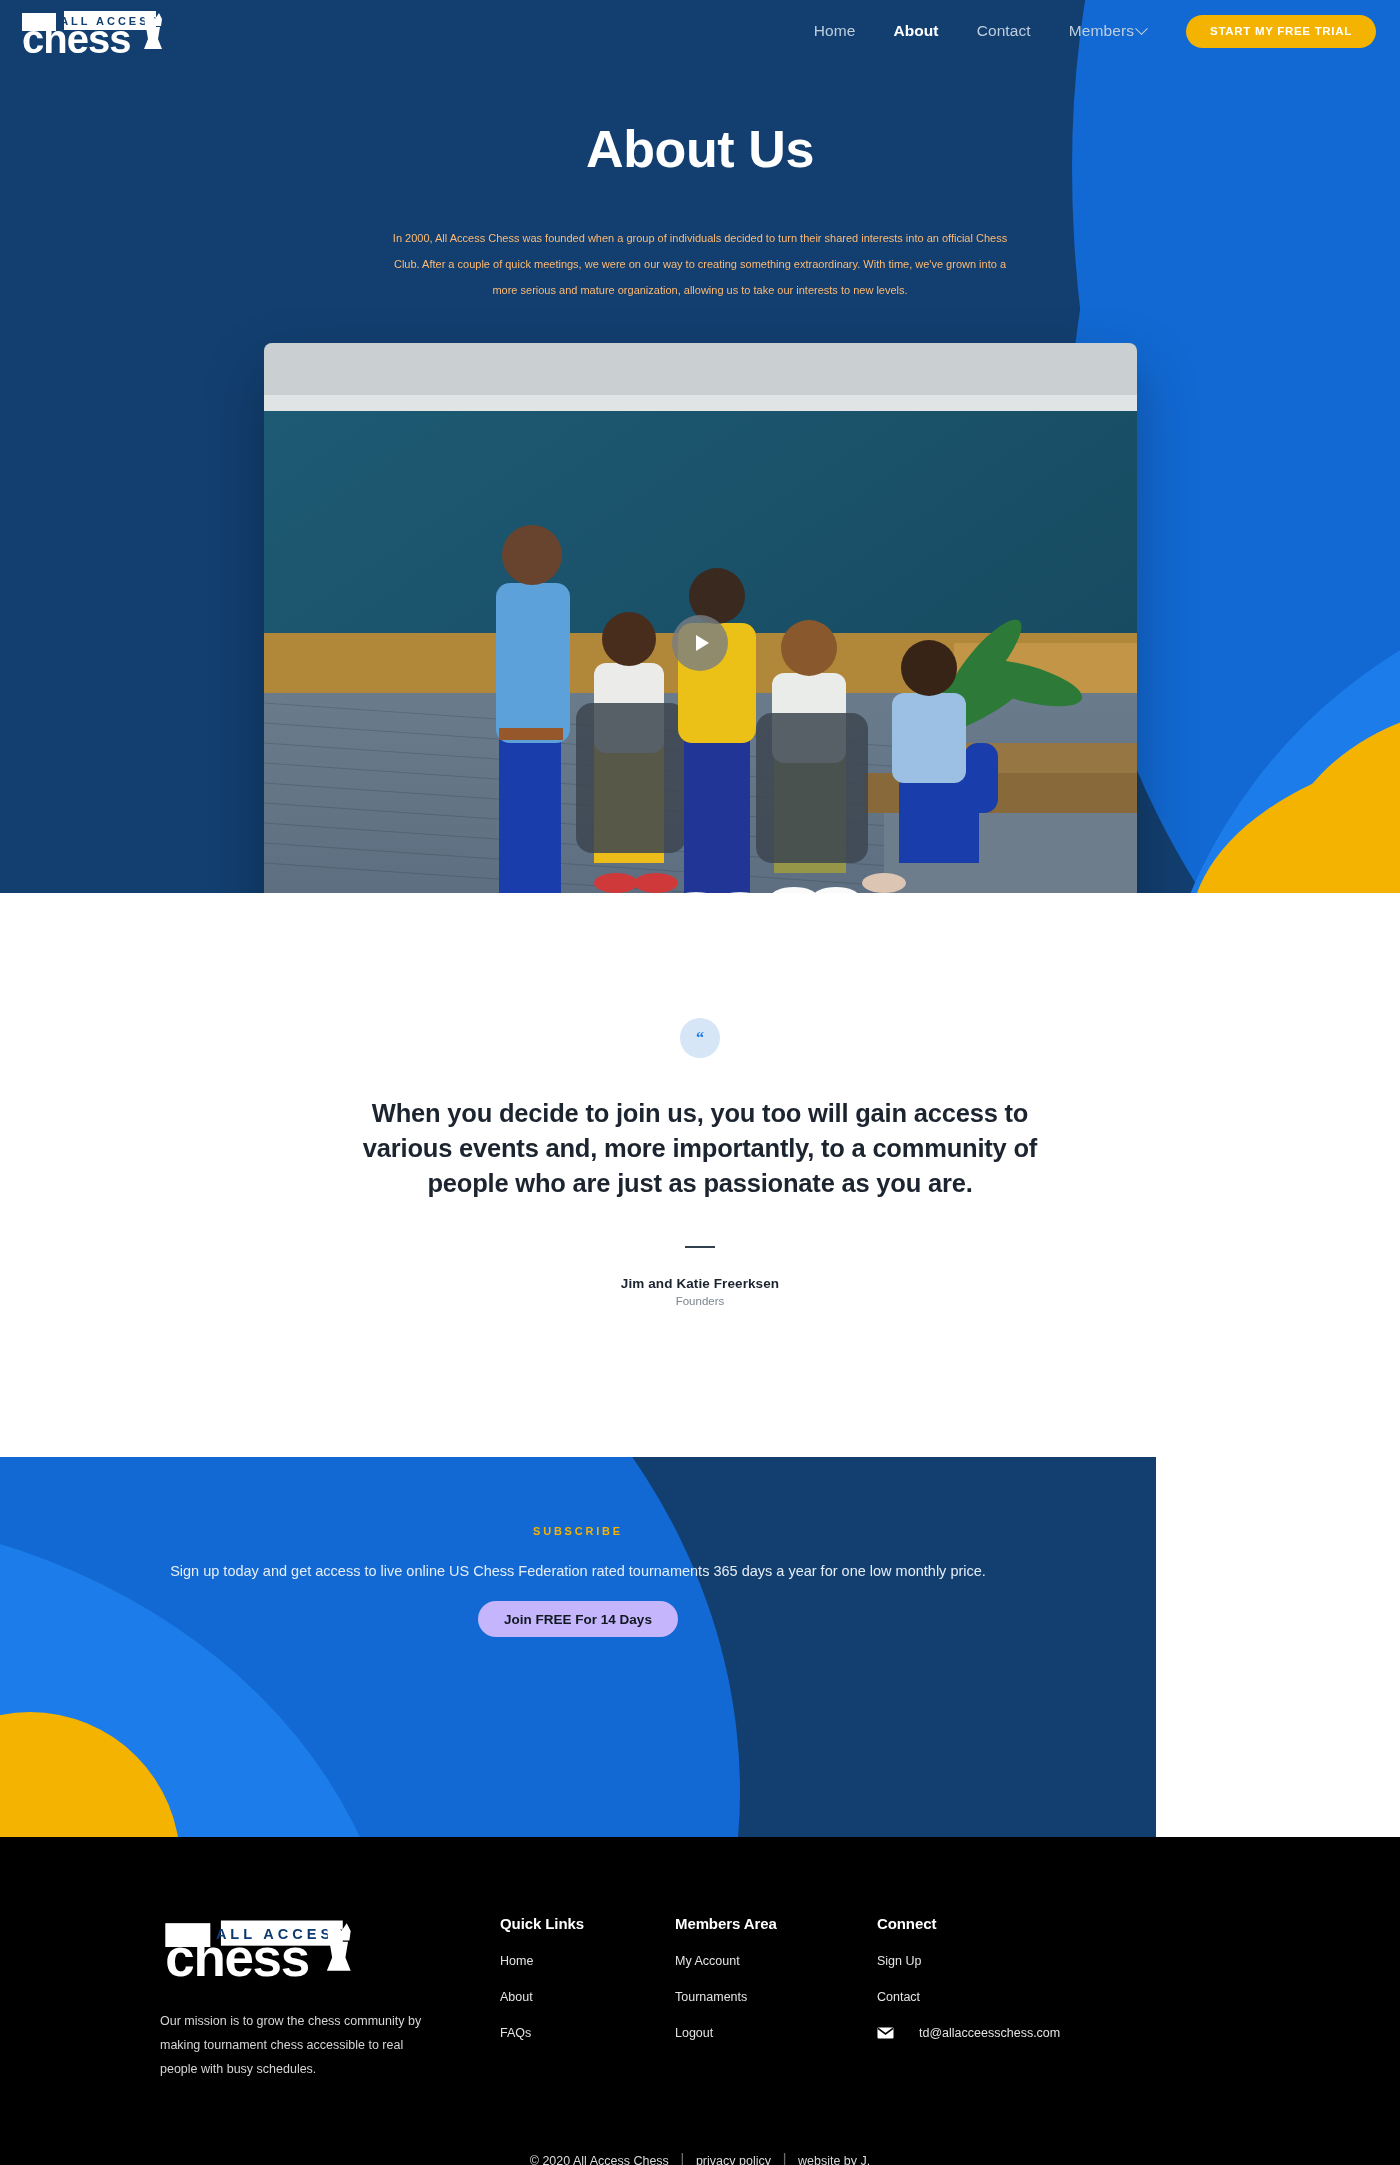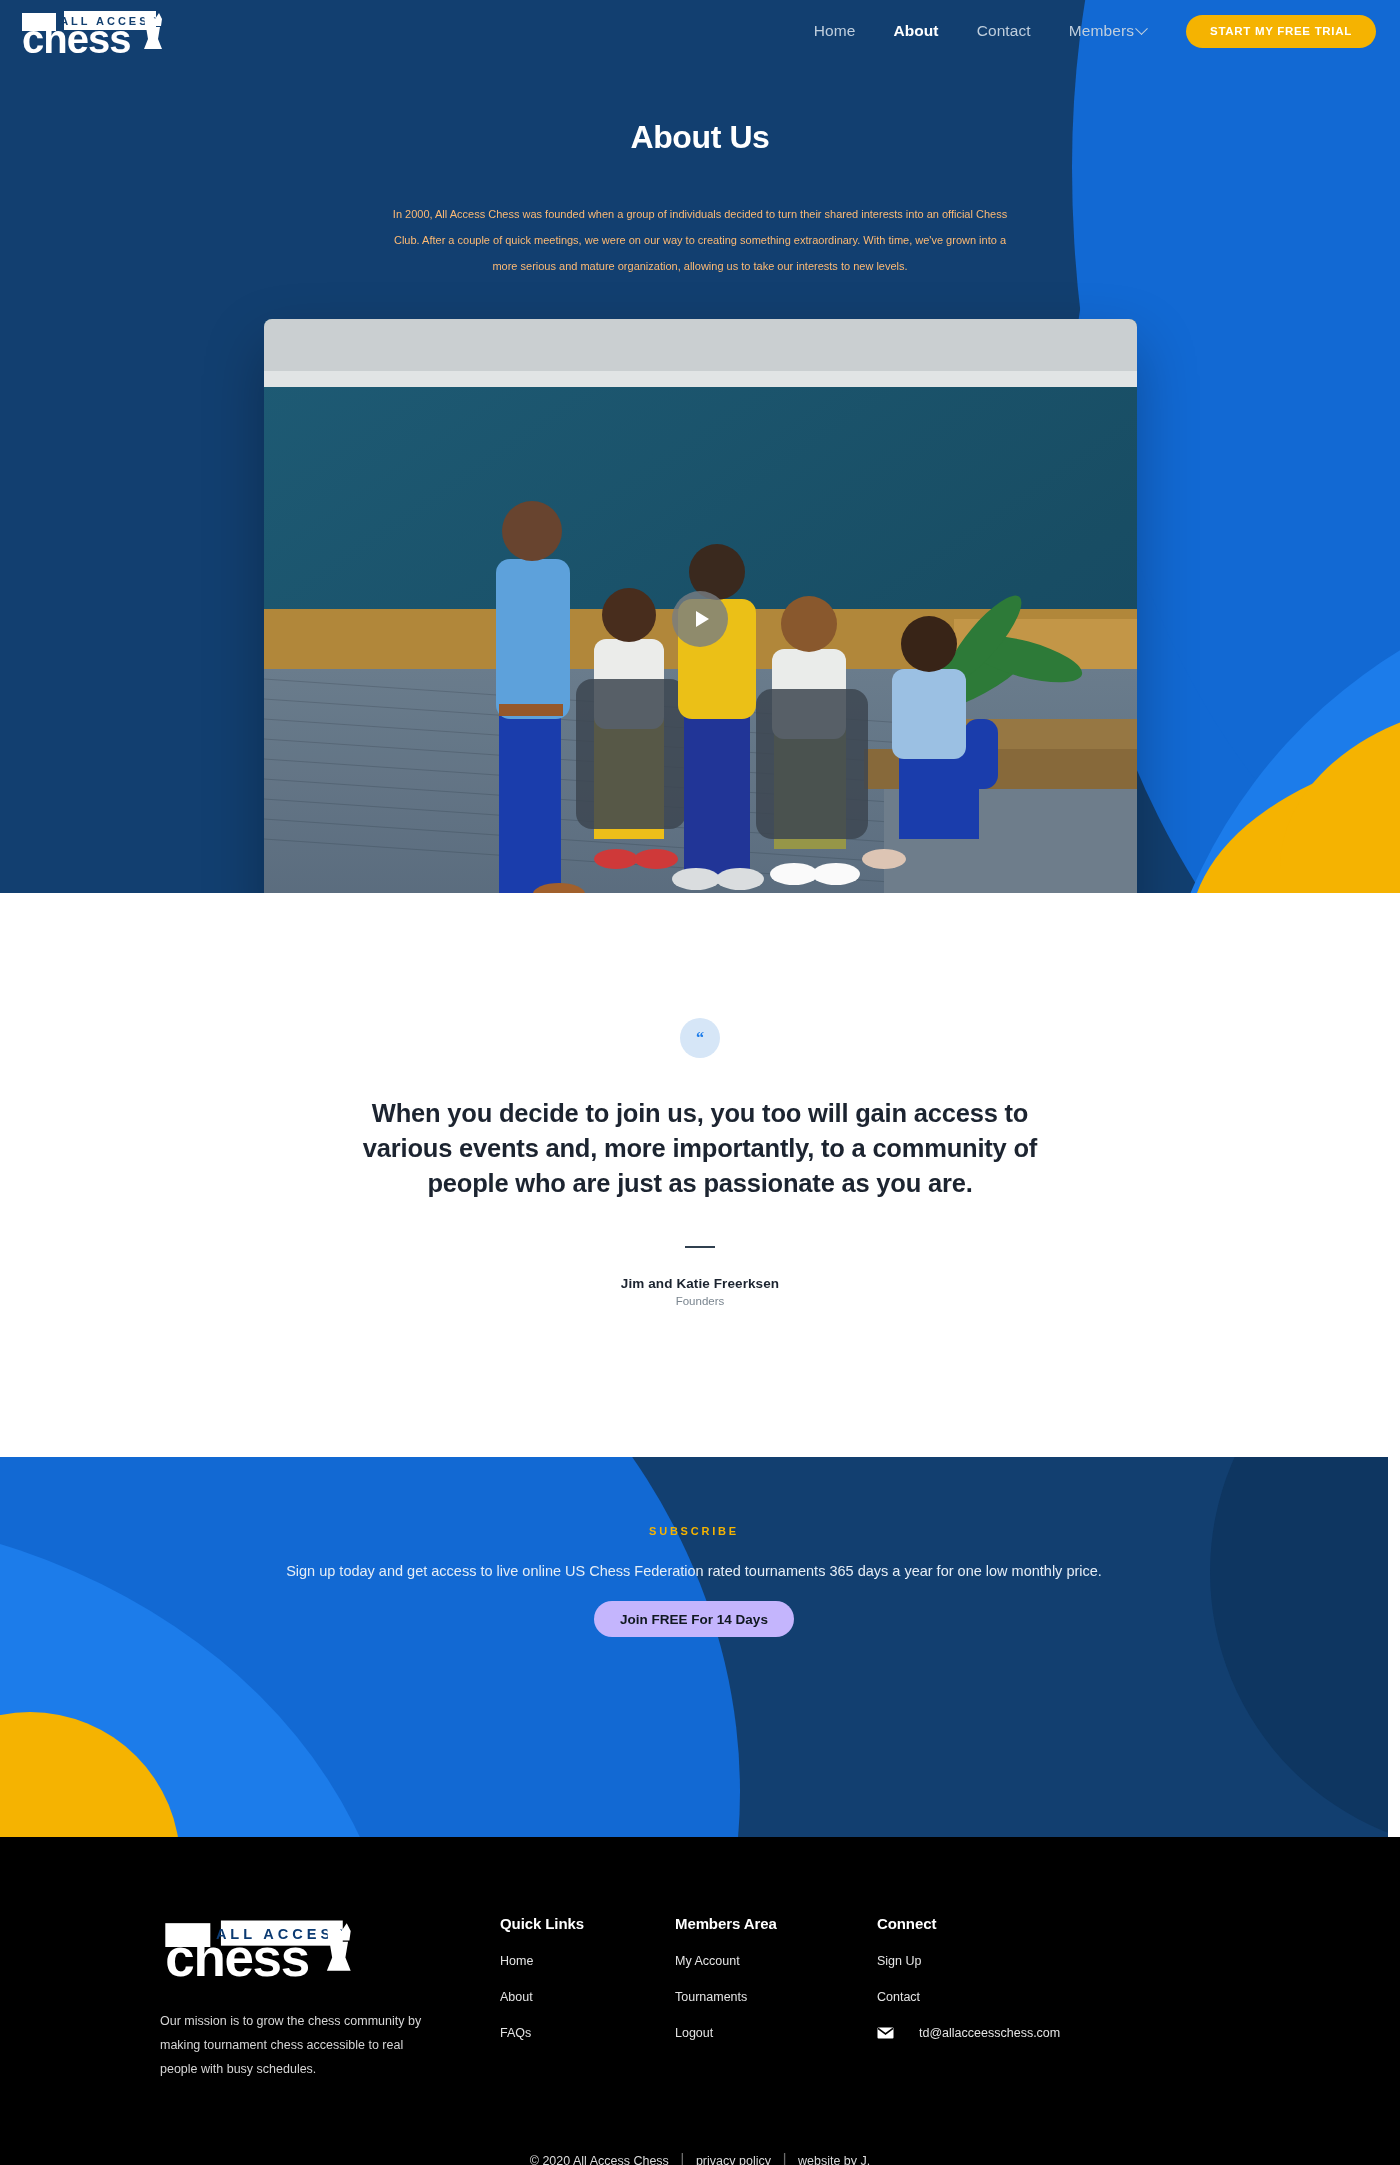"About Us" .hero-title { font-size: 32px -> 52px }
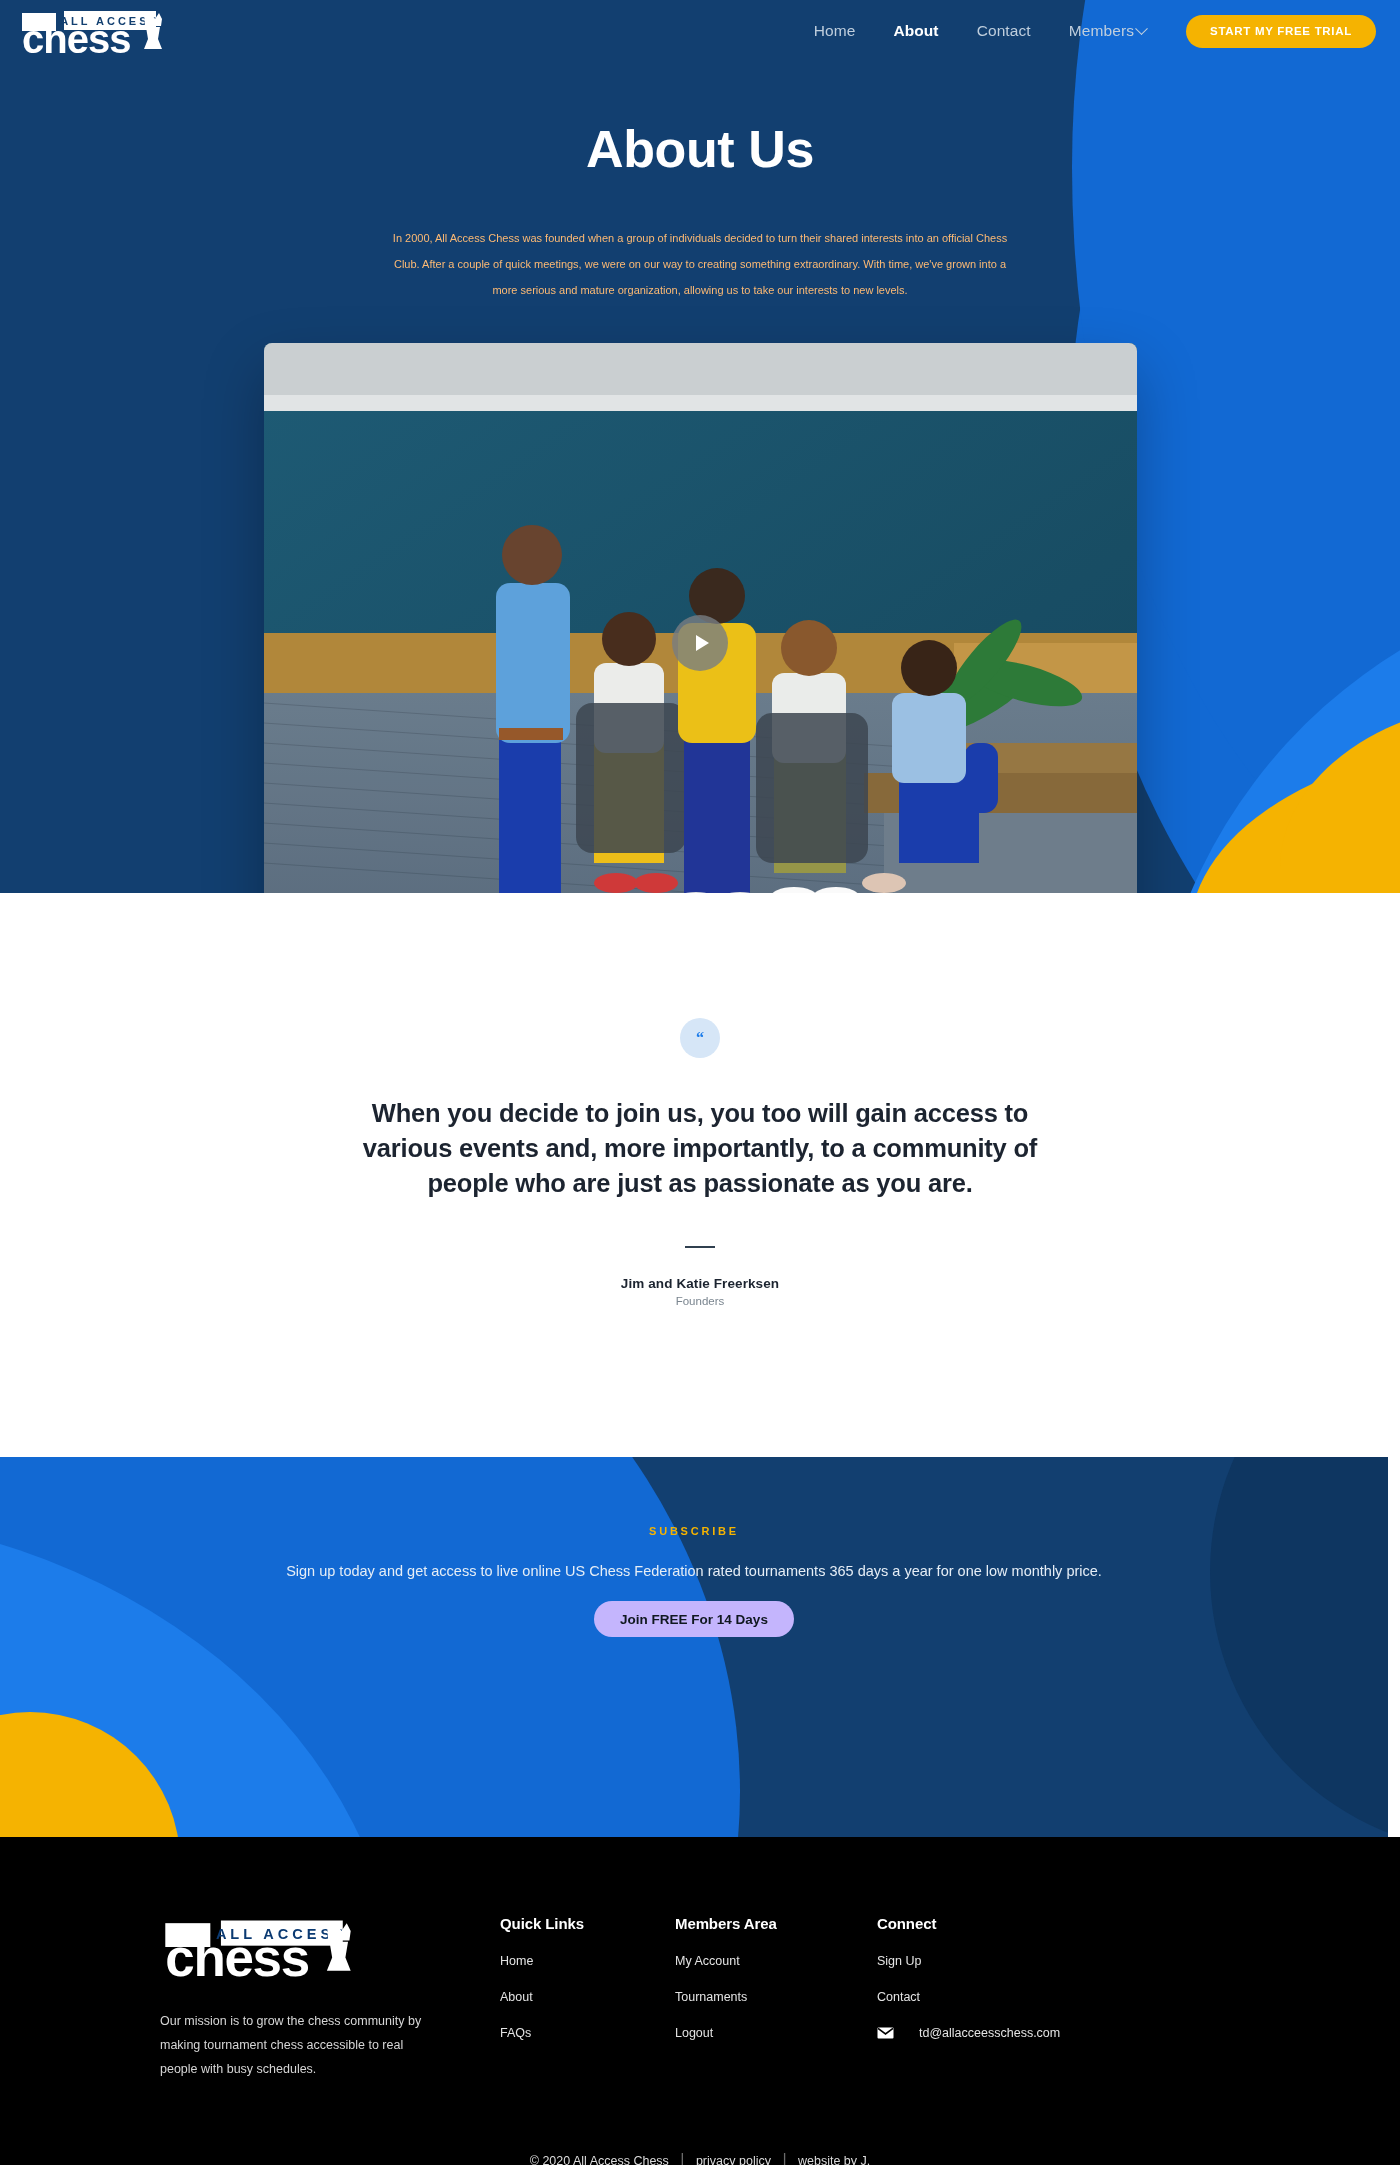"SUBSCRIBE" .subscribe { width: 1388px -> 1156px }
